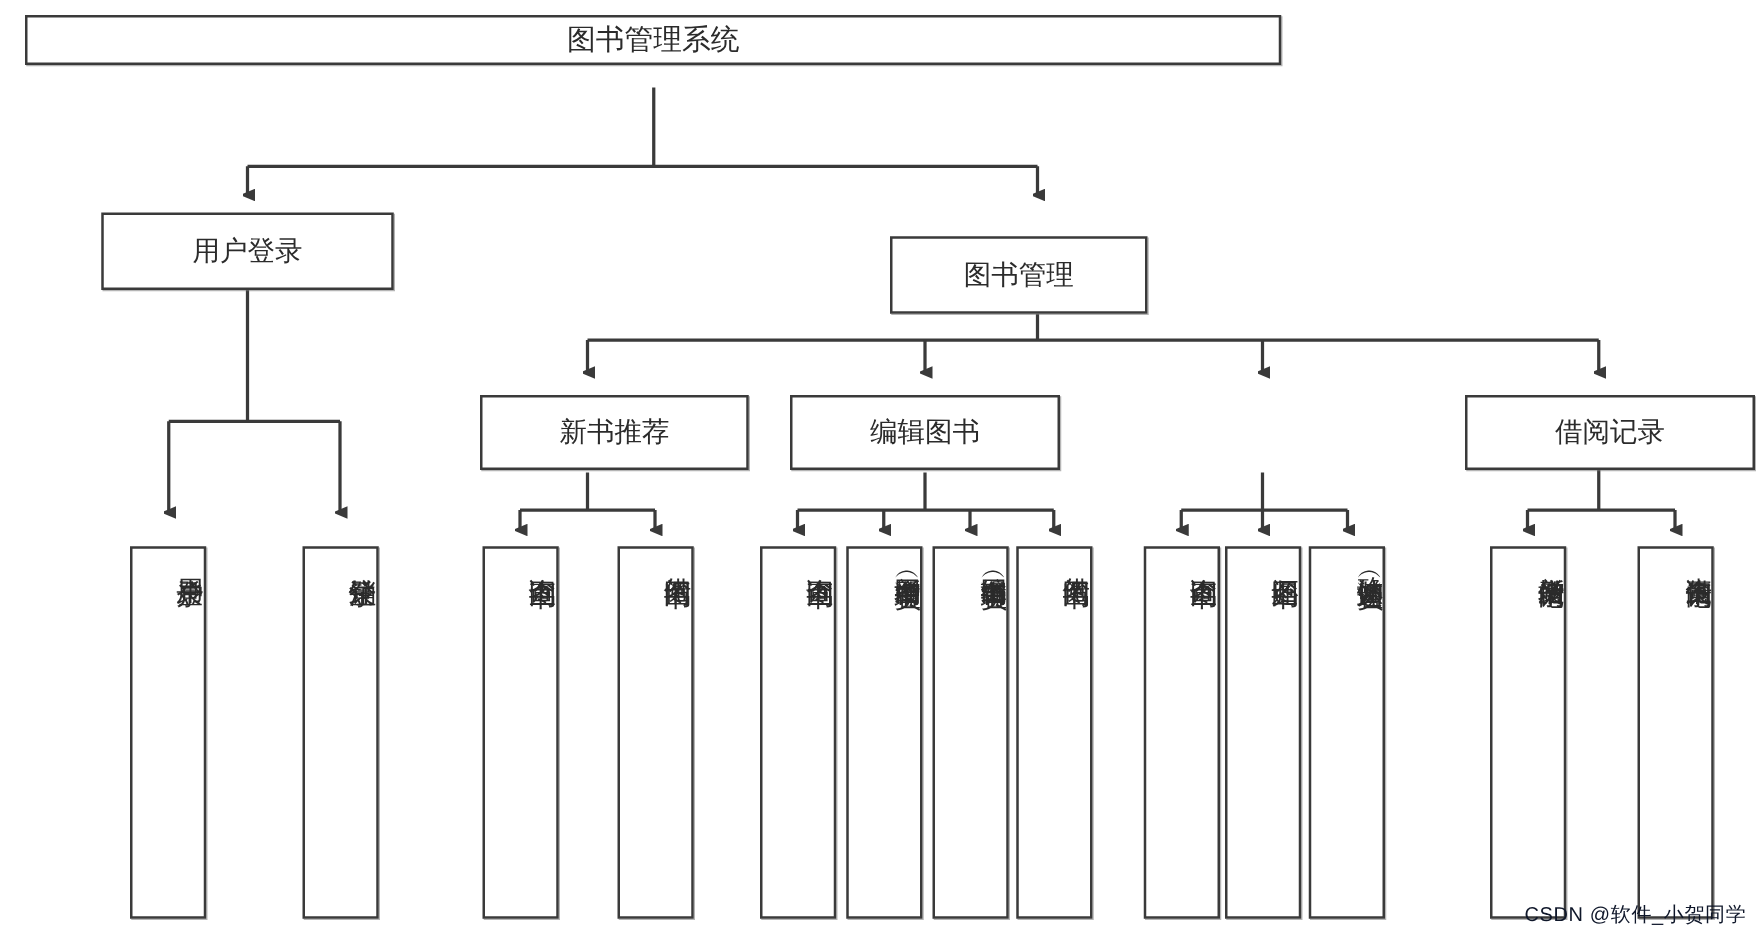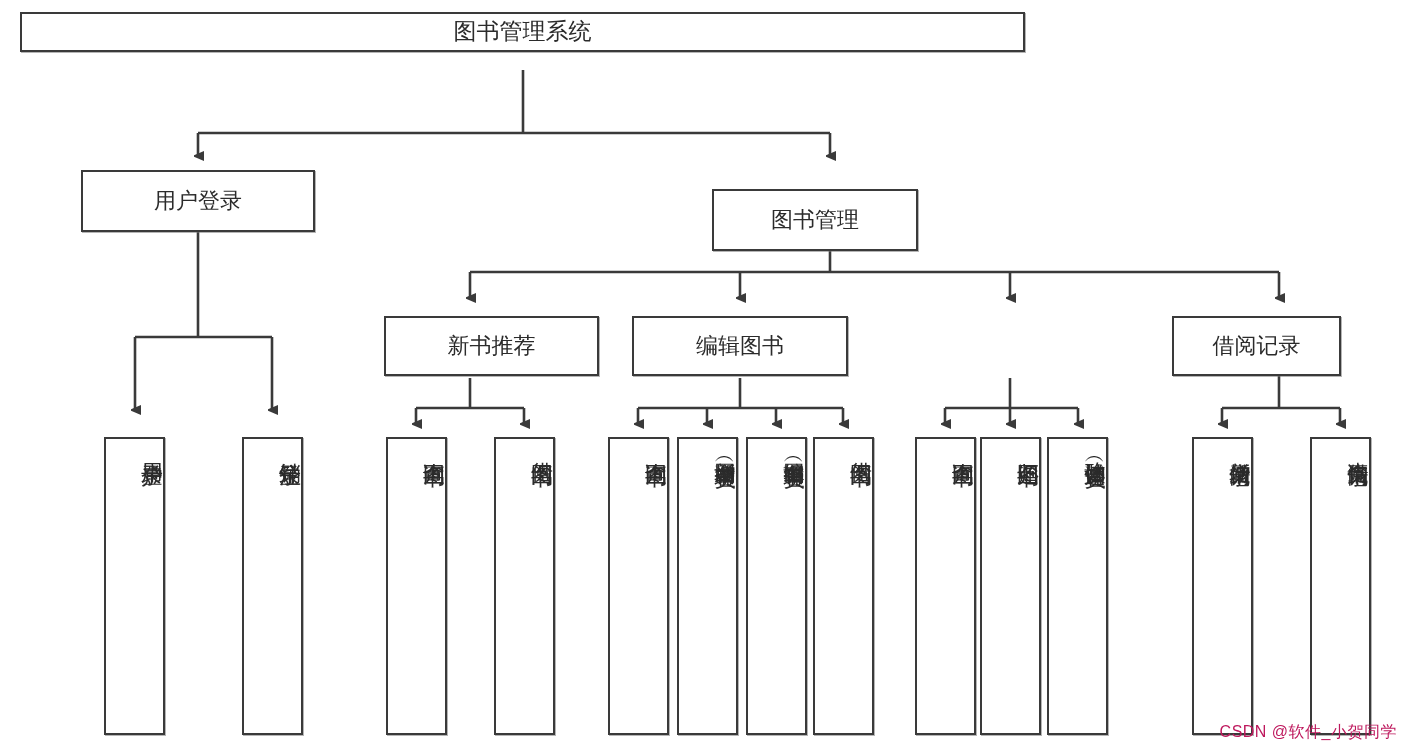"借阅记录" div.node { width: 169px -> 232px }
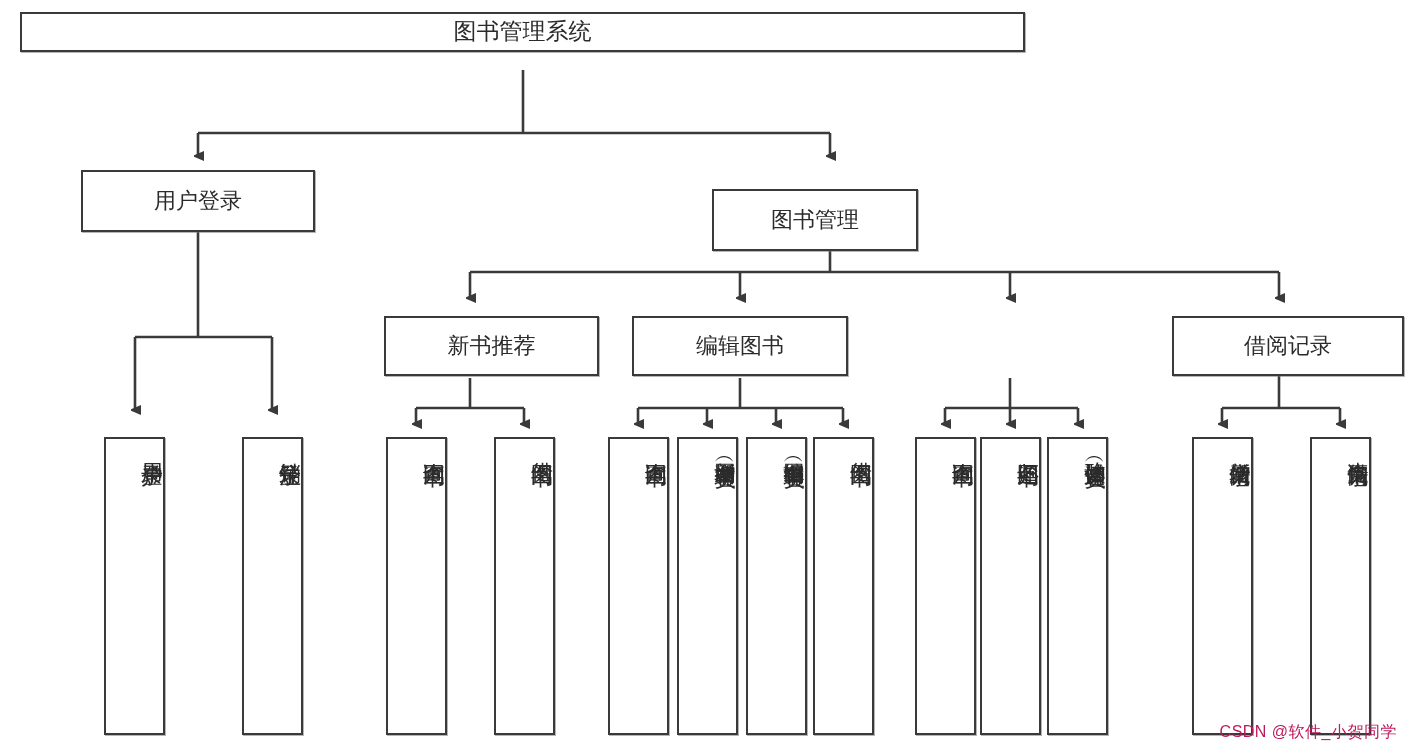"CSDN @软件_小贺同学" #watermark { color: #be185d -> #0f172a }
